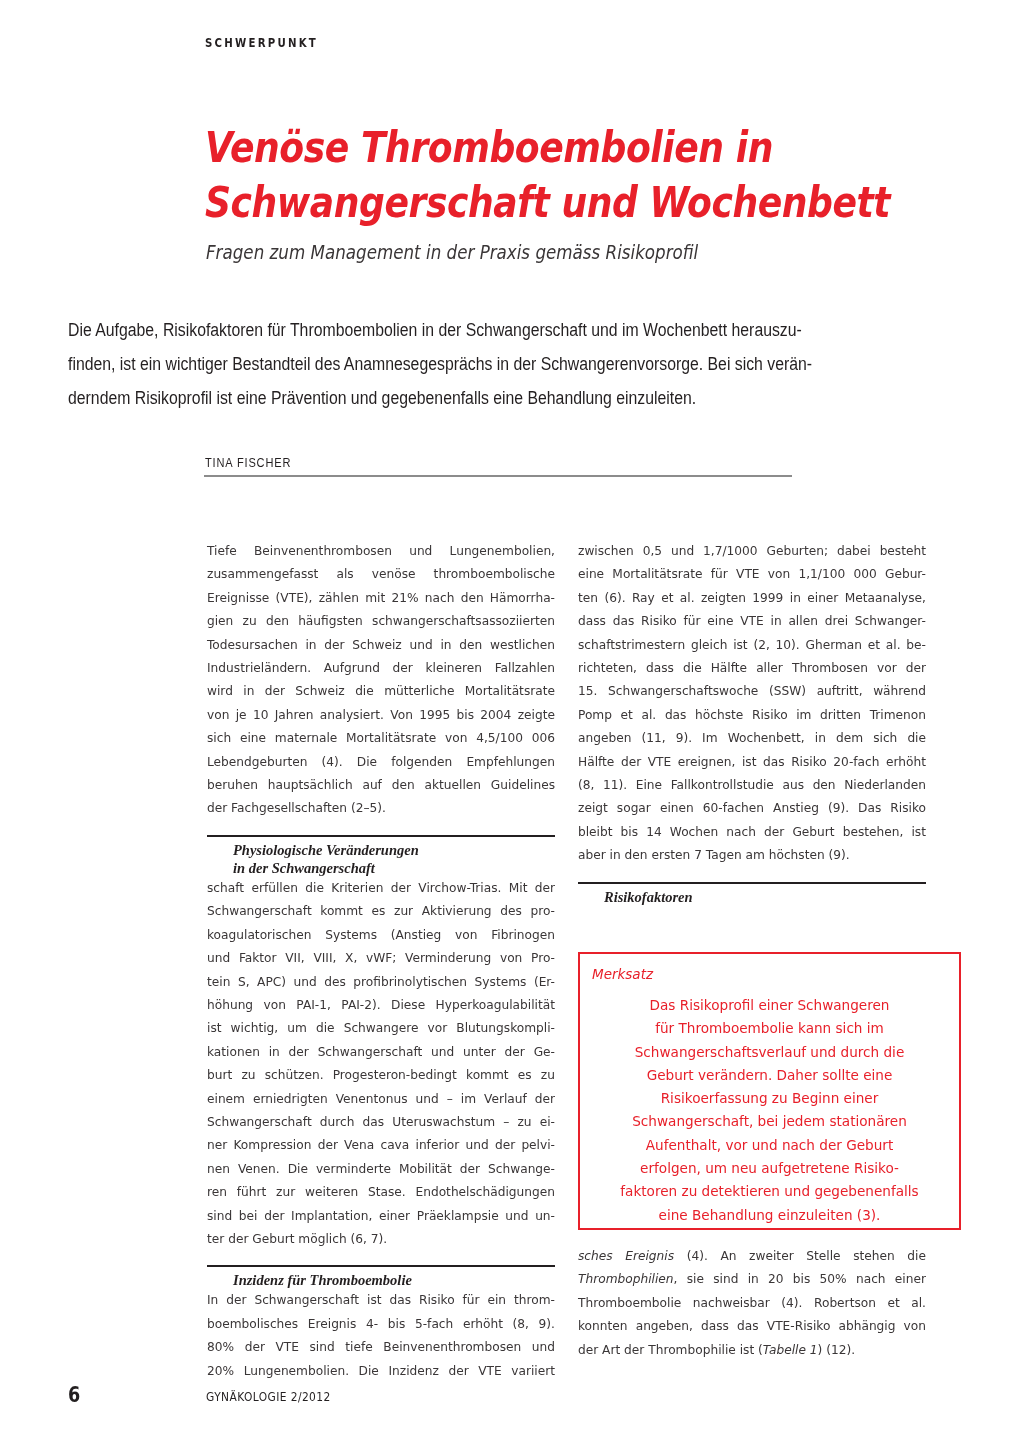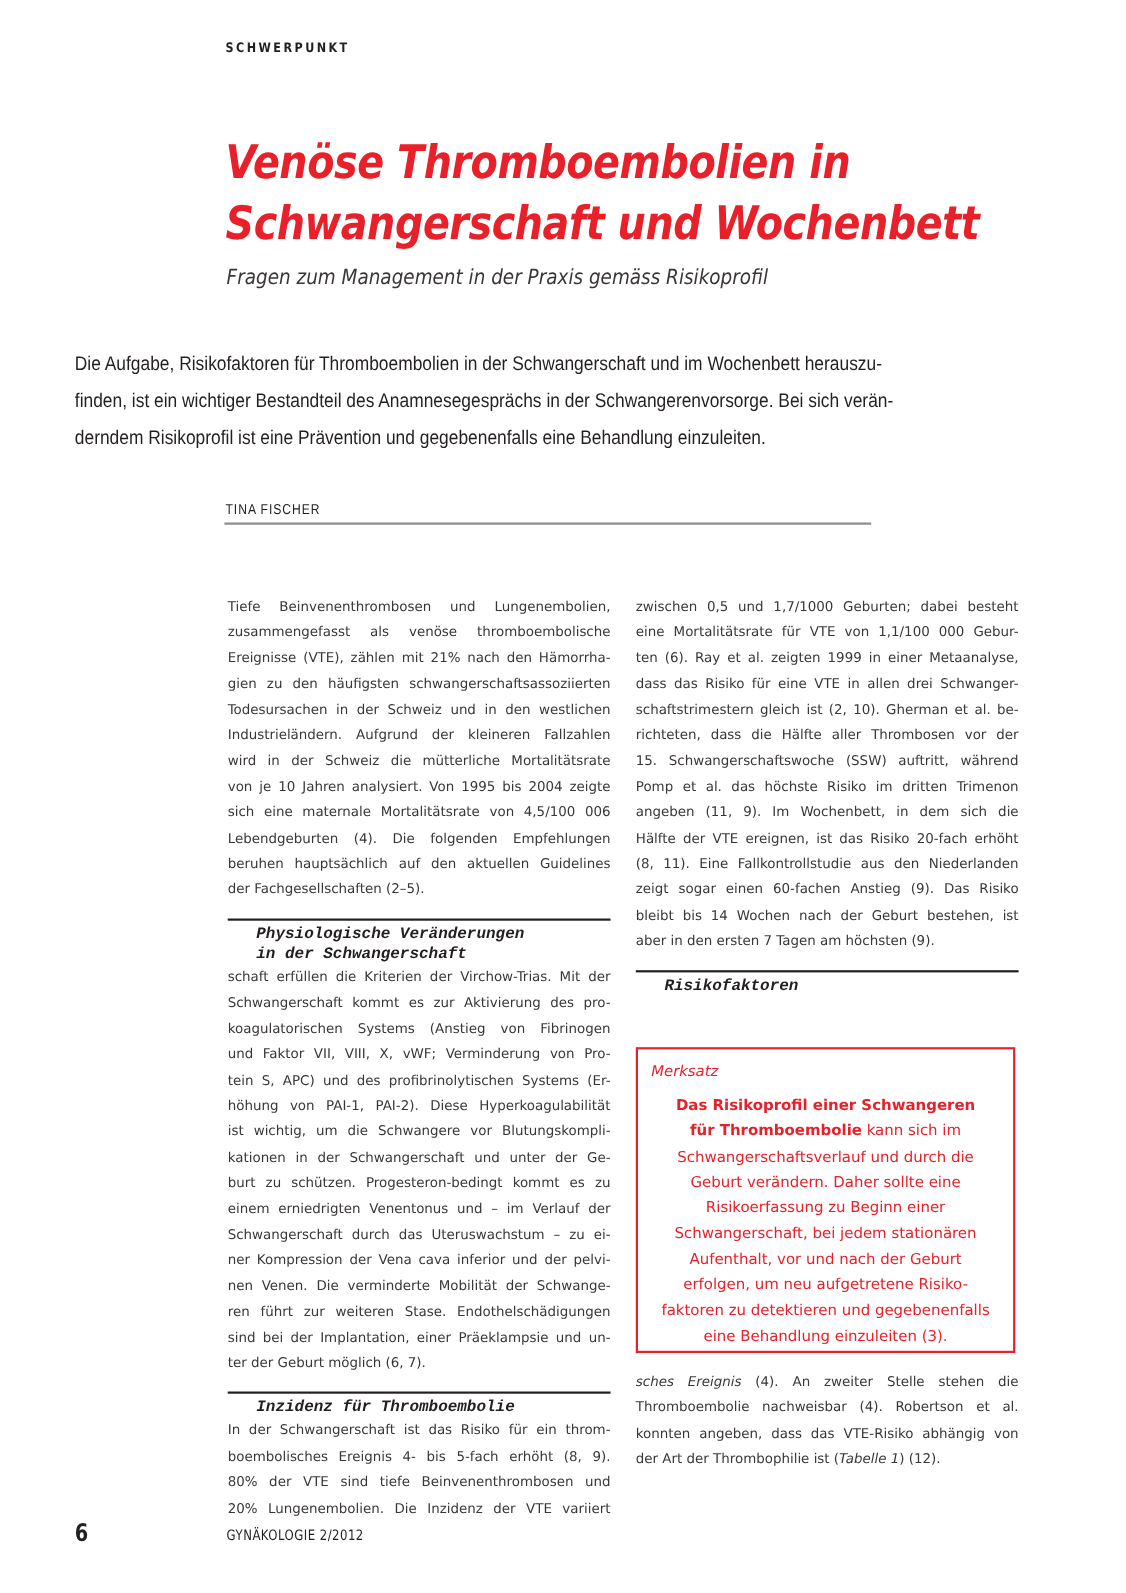"Physiologische Veränderungen" .subhead { font-family: Liberation Mono, monospace -> Liberation Serif, serif }
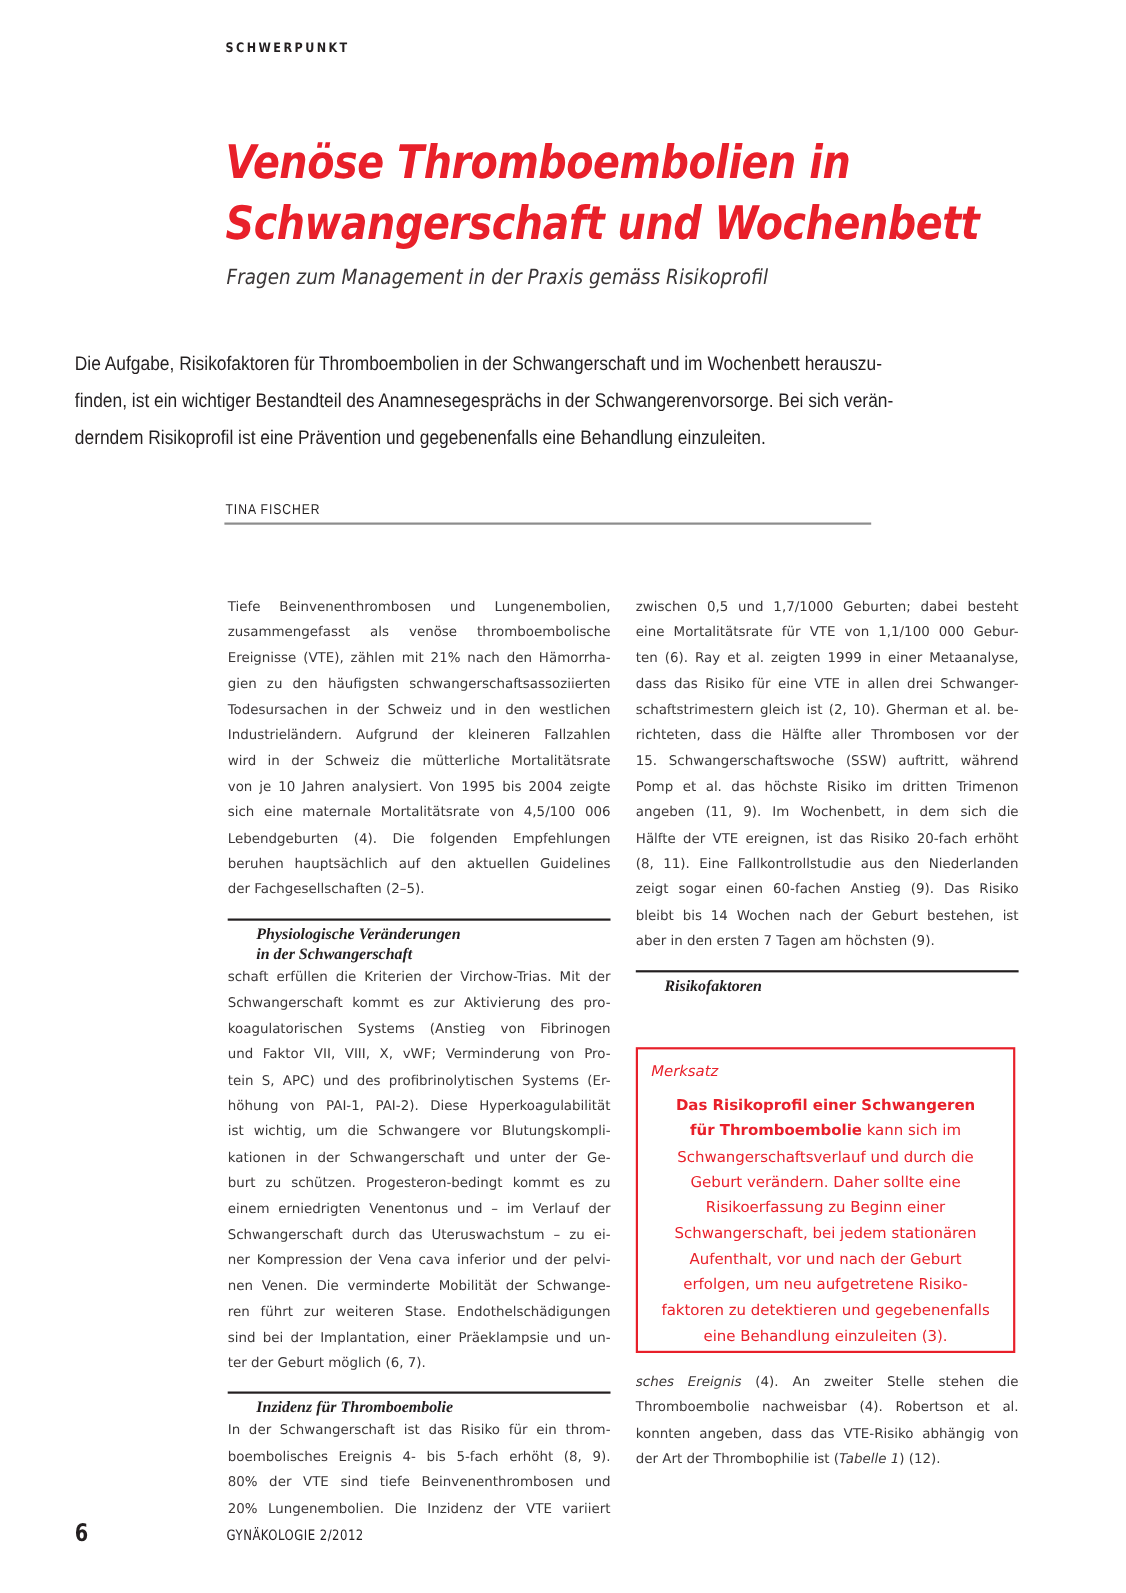"Merksatz" .merksatz { width: 345px -> 383px }
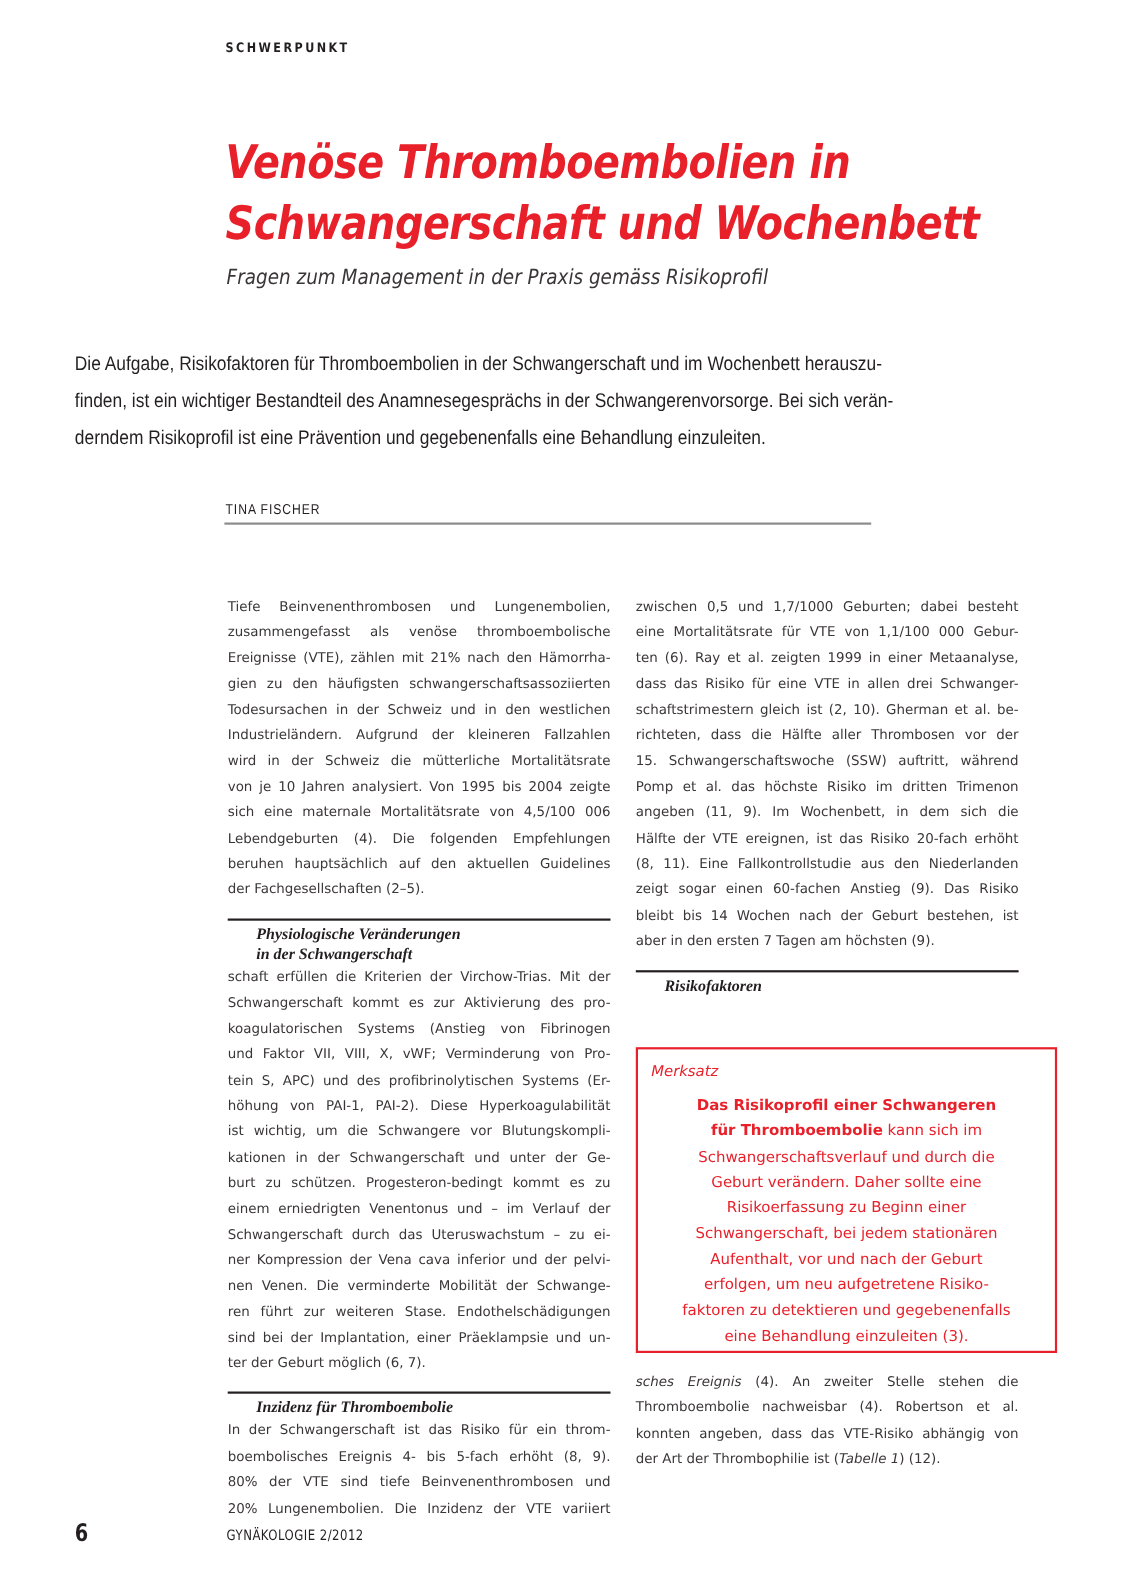"Das Risikoprofil einer Schwangeren" .merksatz-body b { font-weight: bold -> normal }
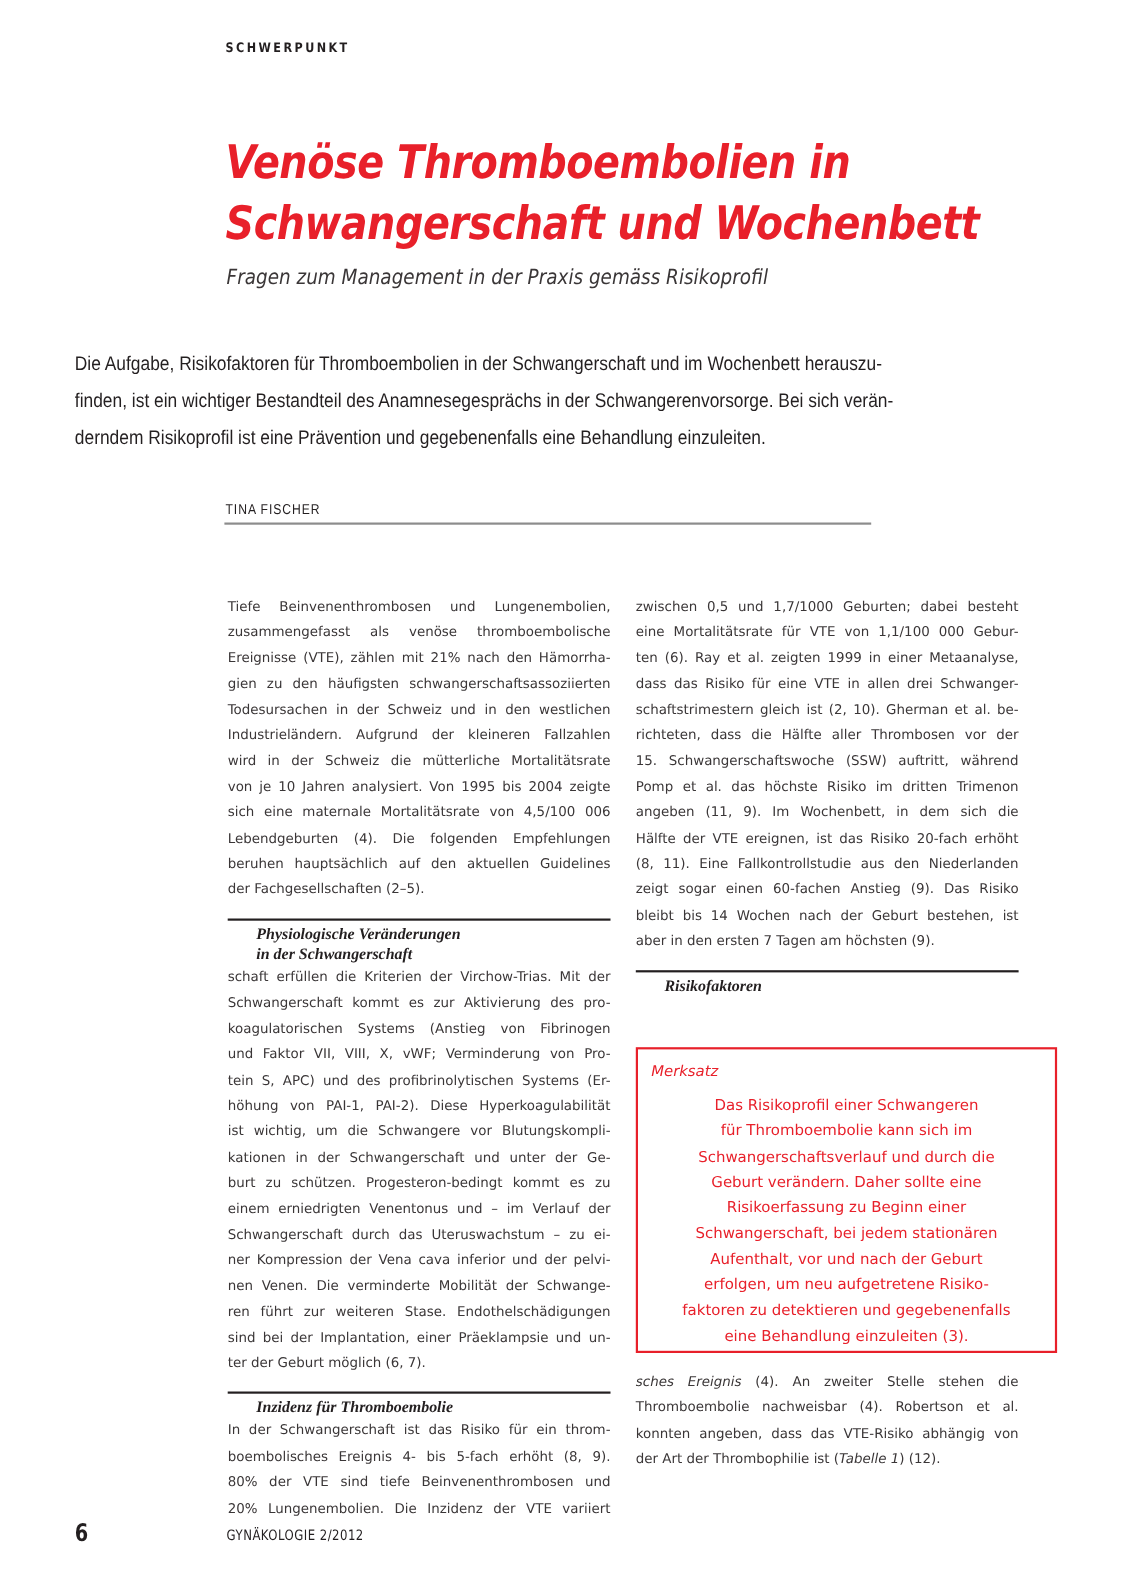"Thrombophilien, sie sind in 20" span.line { html: none -> <span><i>Thrombophilien</i><span>, sie sind in 20 bis 50% nach einer</span></span> }
